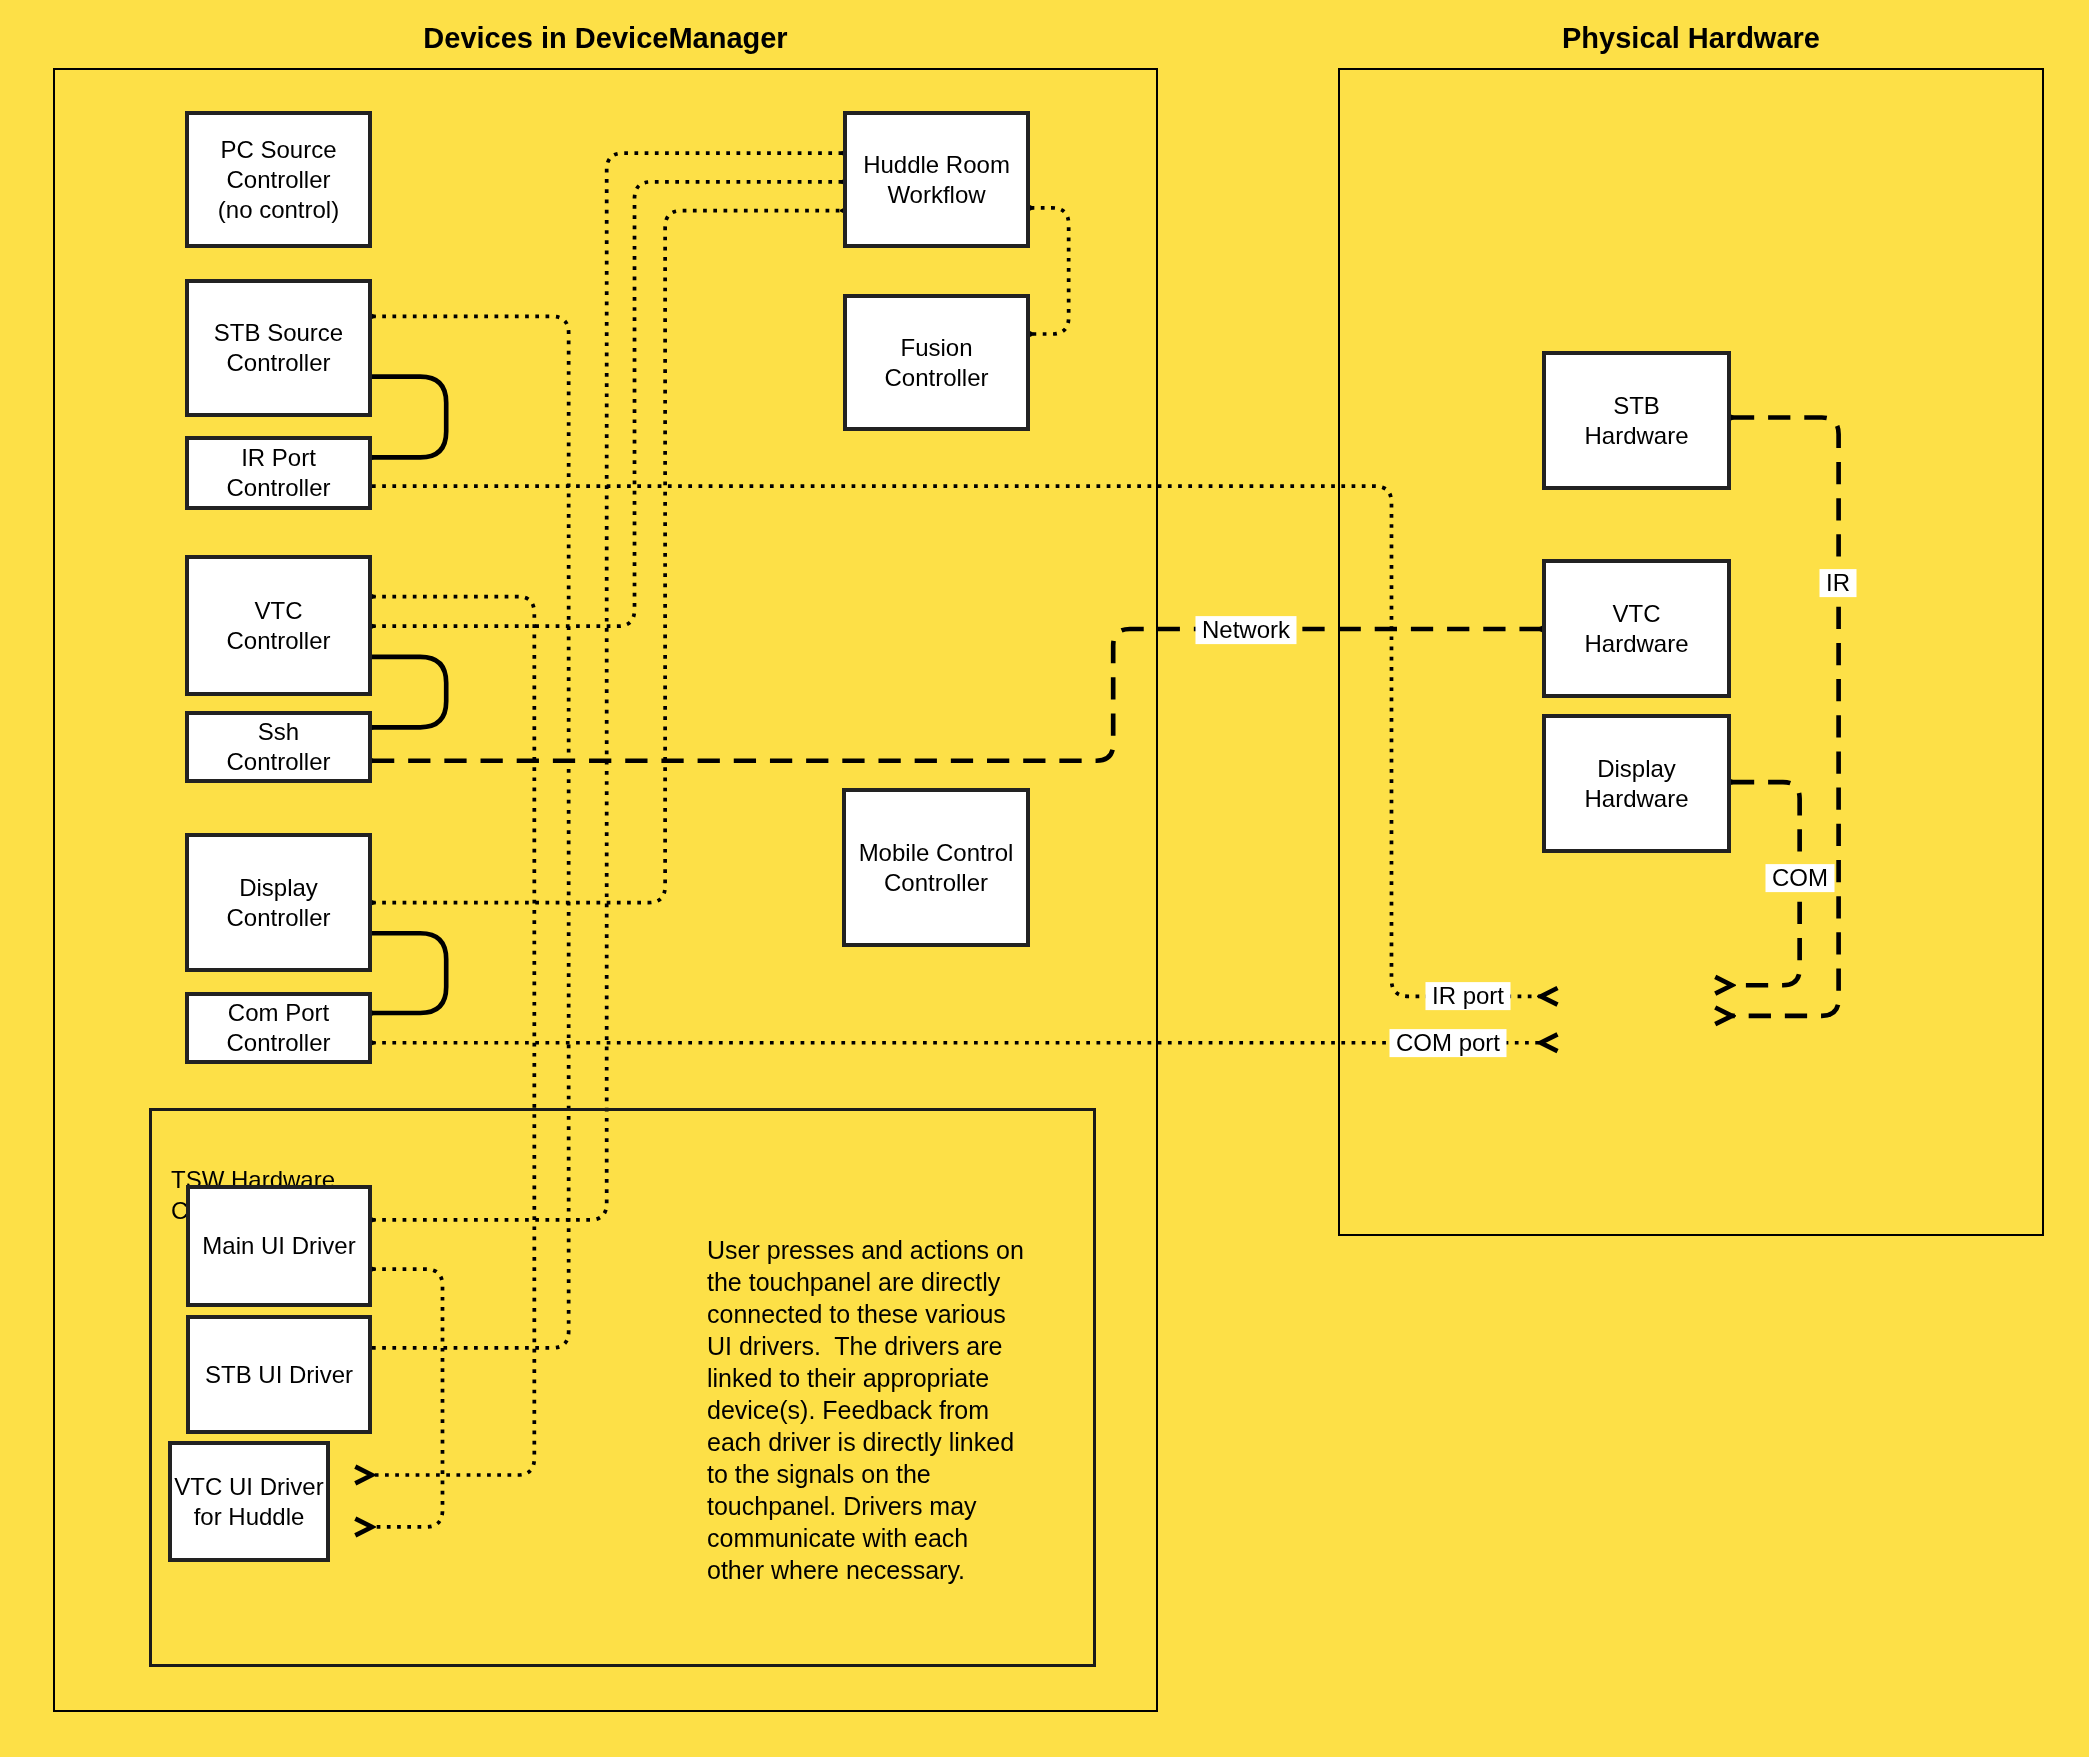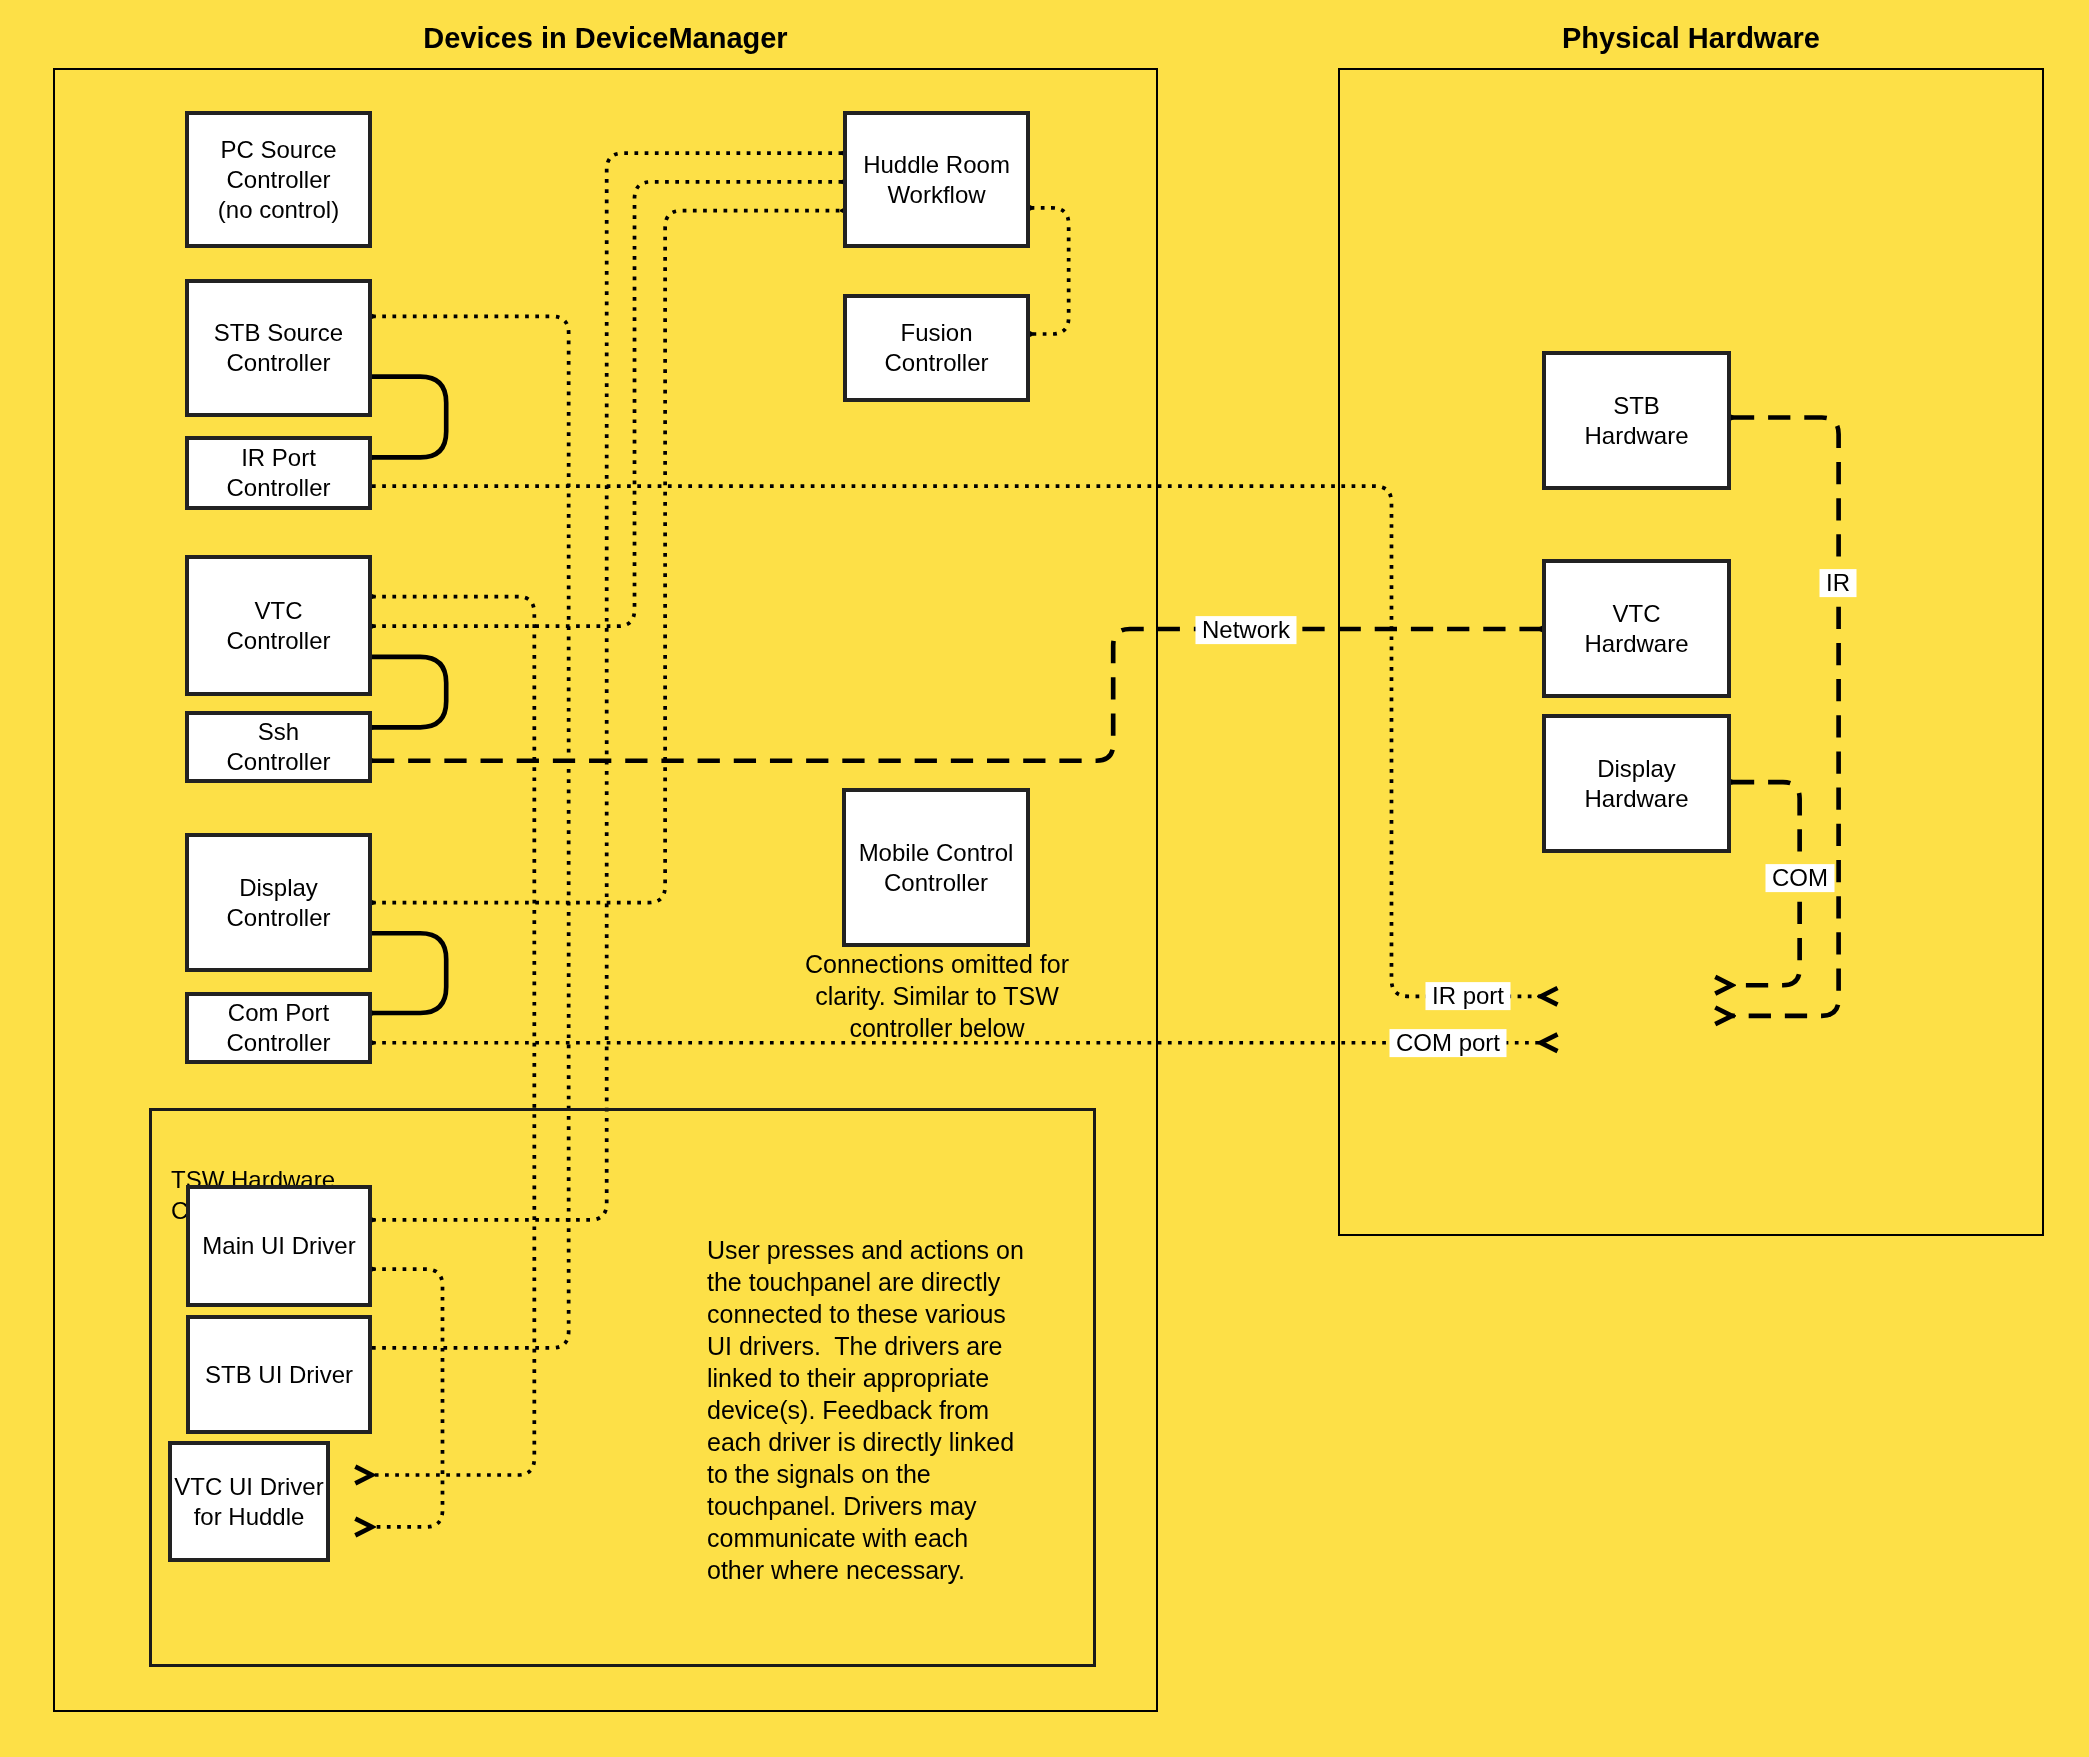"Fusion" div.box { height: 108px -> 137px }
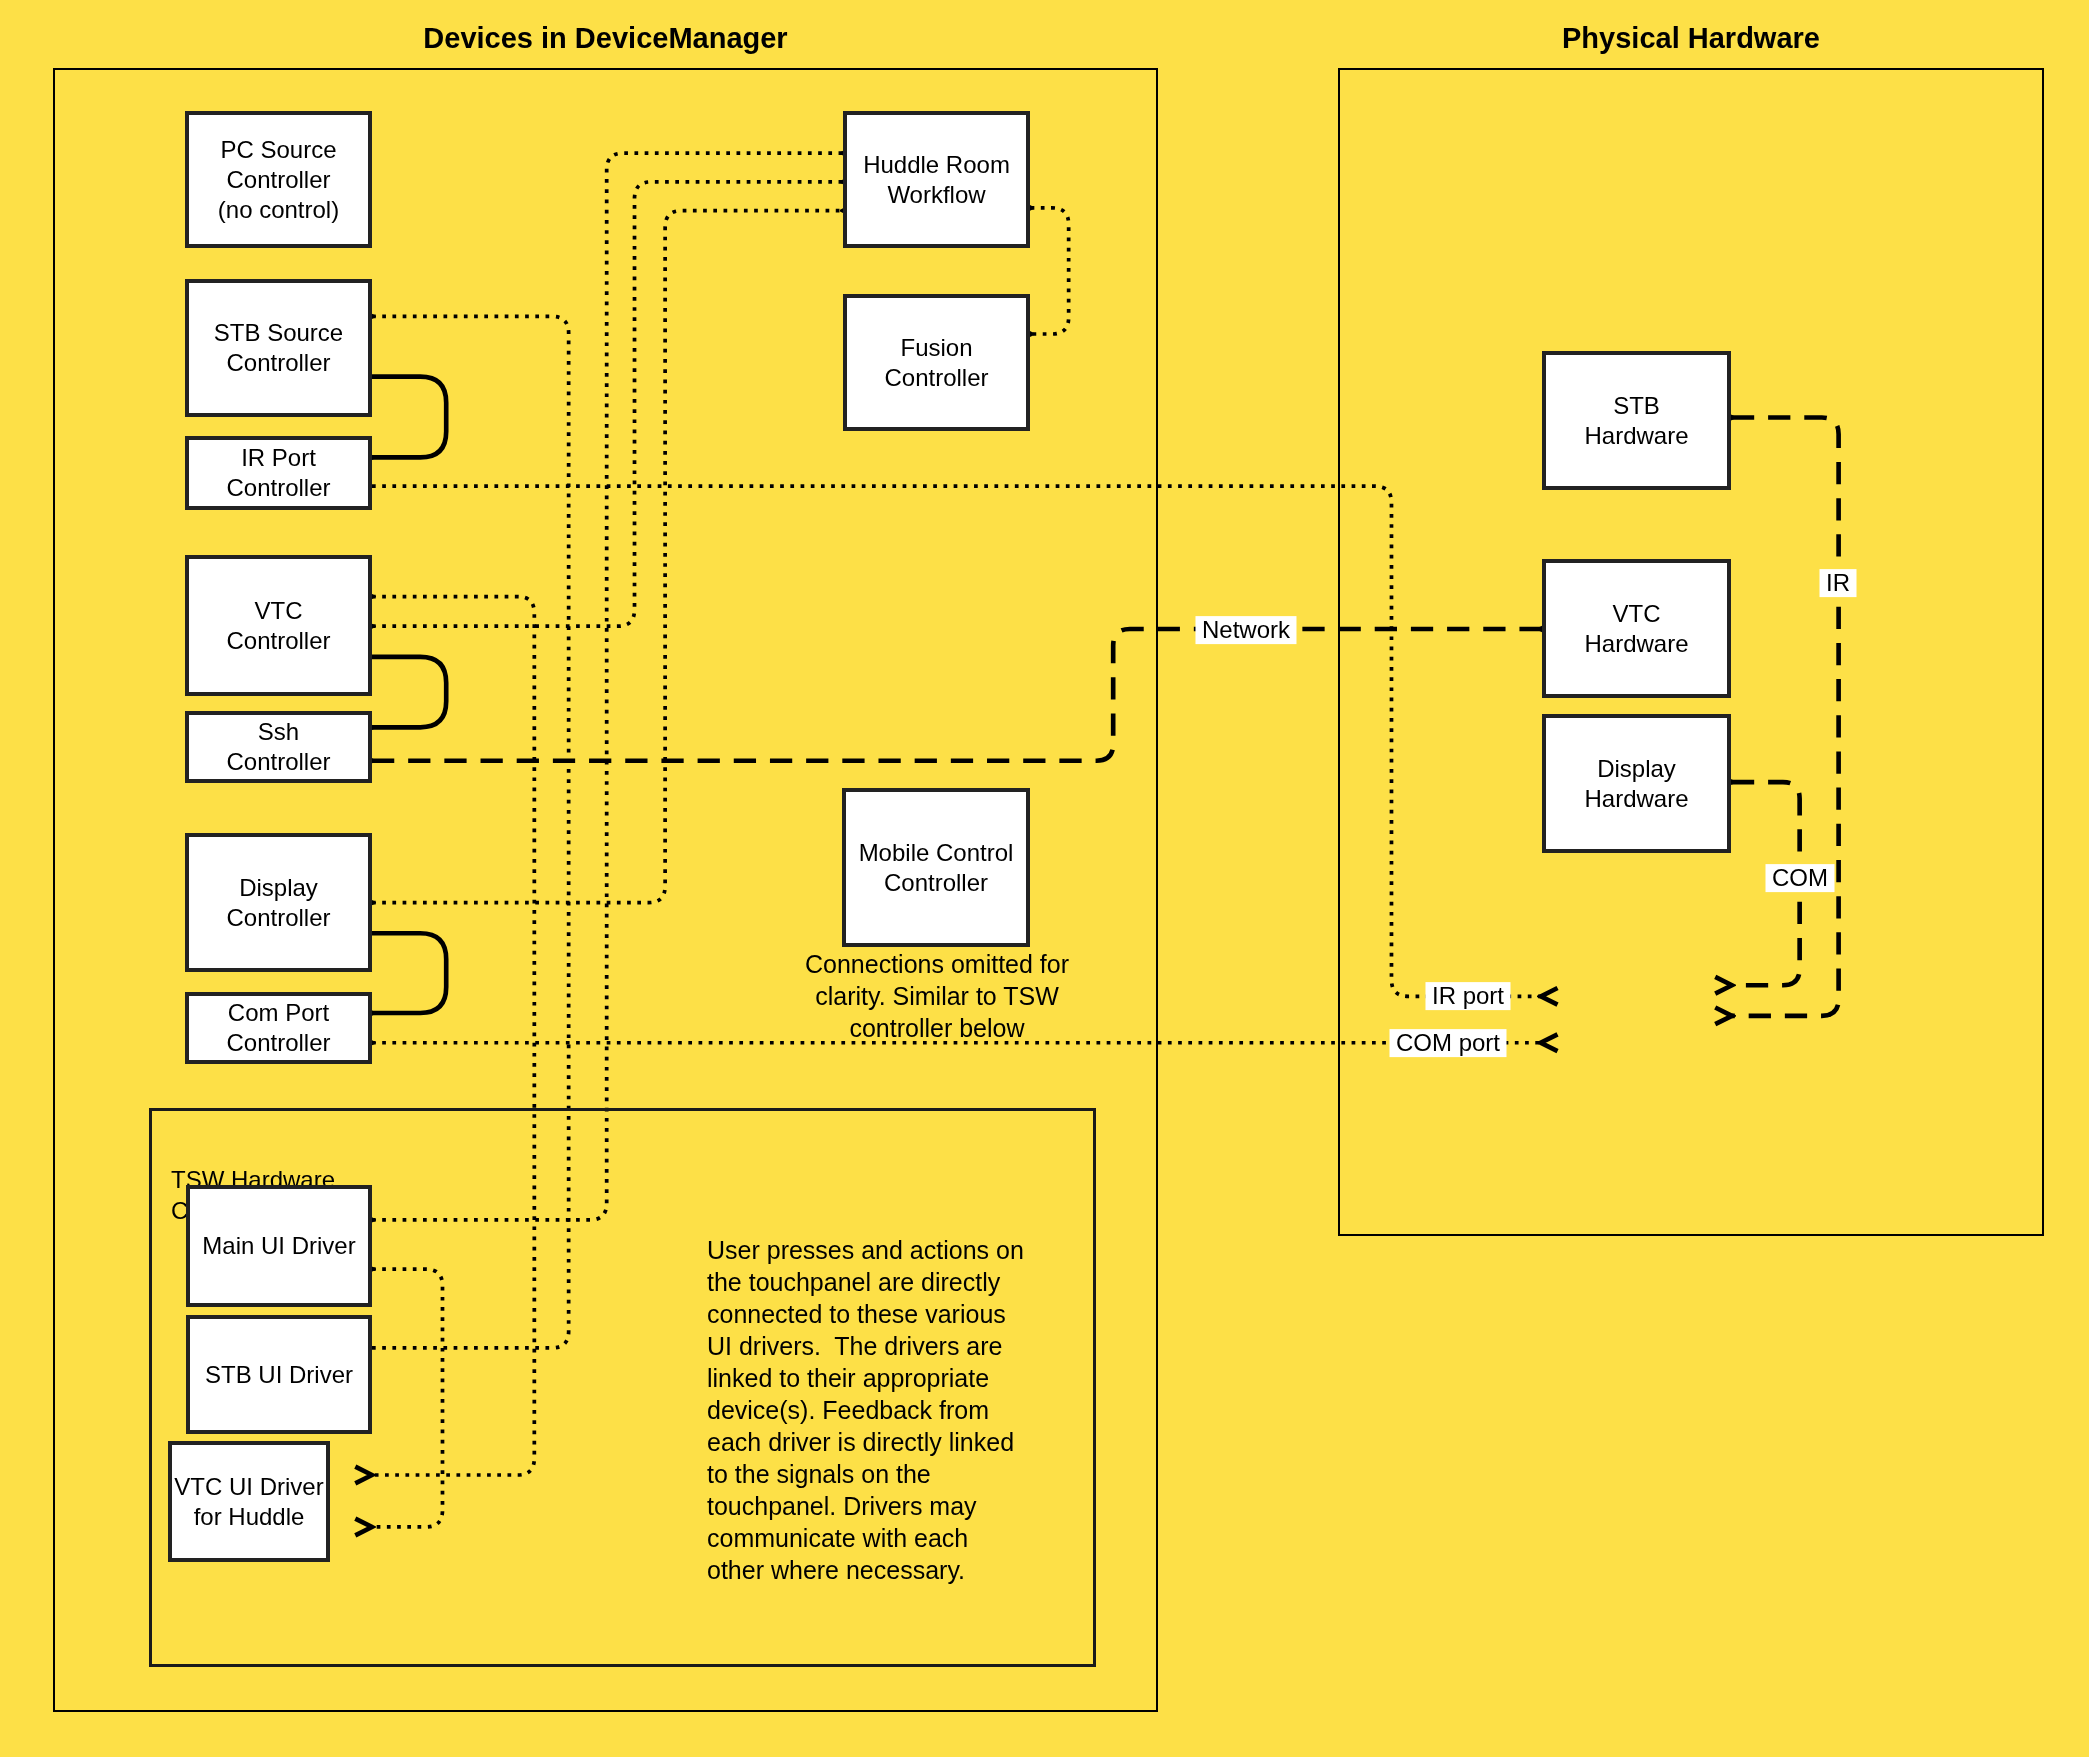"Connections omitted for" div.note { html: <div>Connections omitted for clarity. Similar to TSW controller below</div> -> none }
